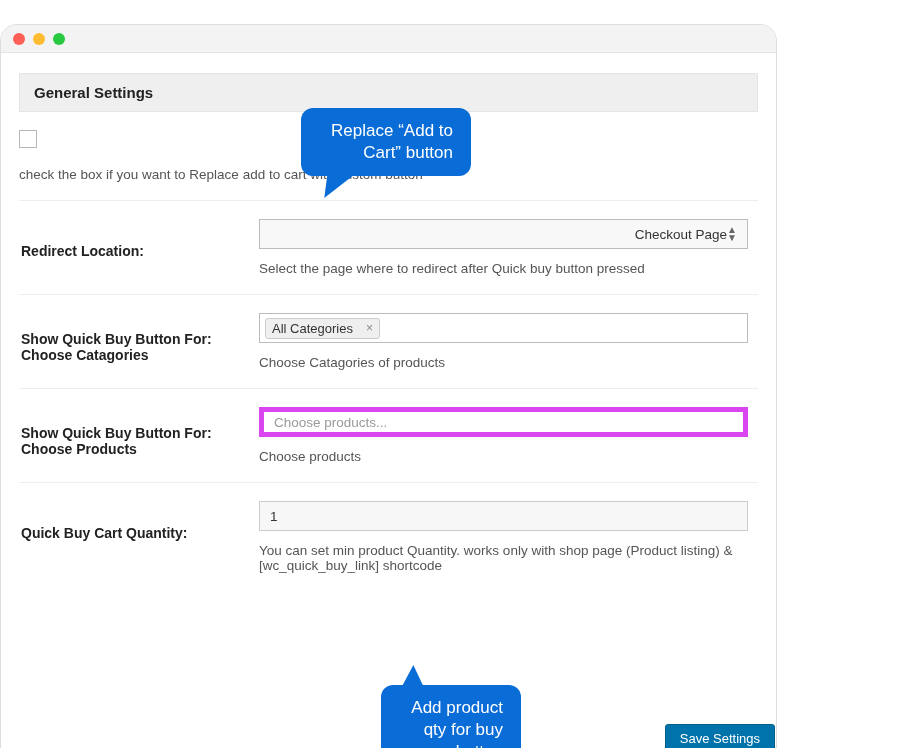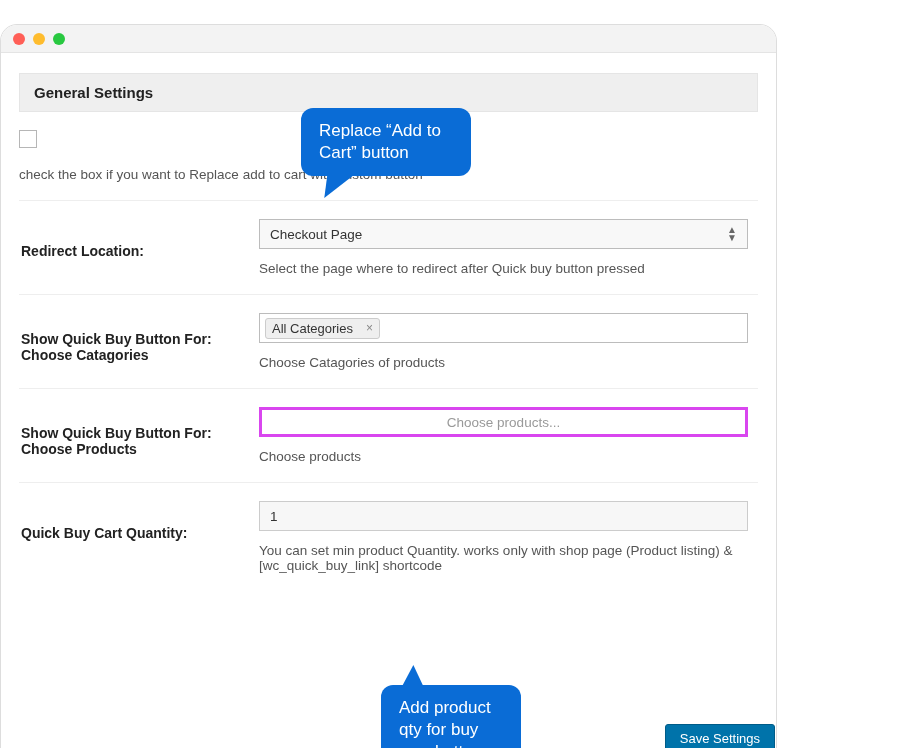"Replace “Add to Cart” button" .callout { text-align: left -> right }
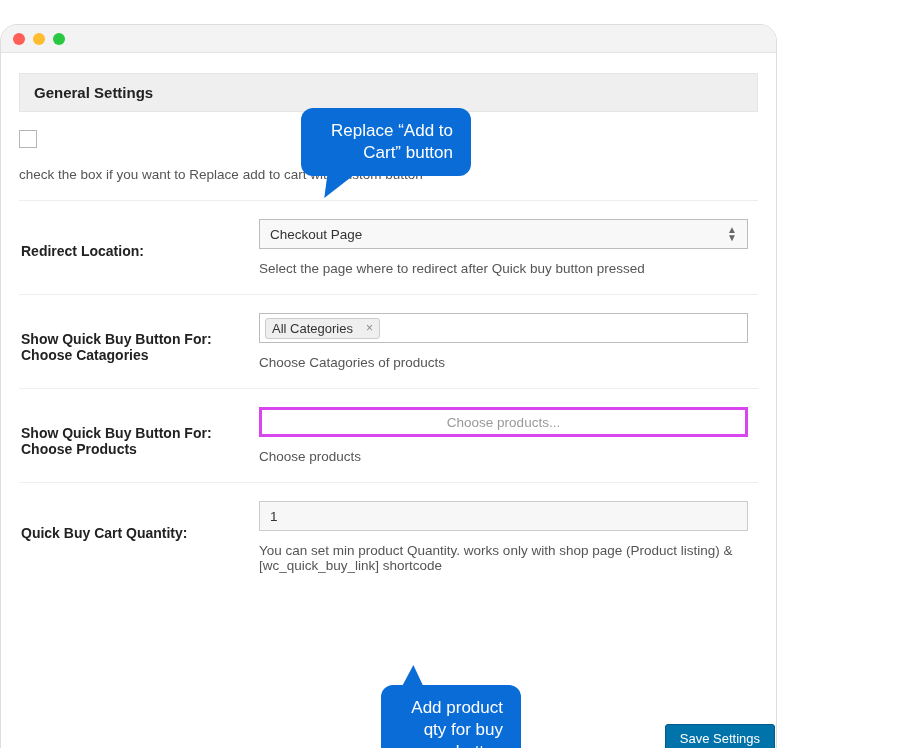"Checkout Page" .select { justify-content: space-between -> flex-end }
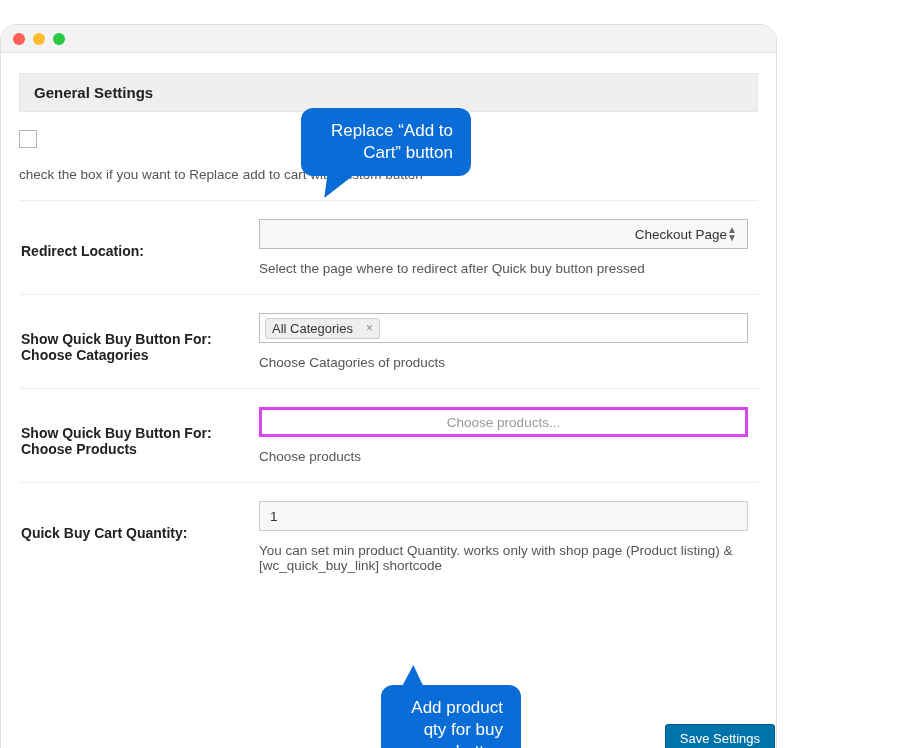"Choose products..." .textinput { border: 3px solid #d946ef -> 5px solid #d946ef; justify-content: center -> none }
